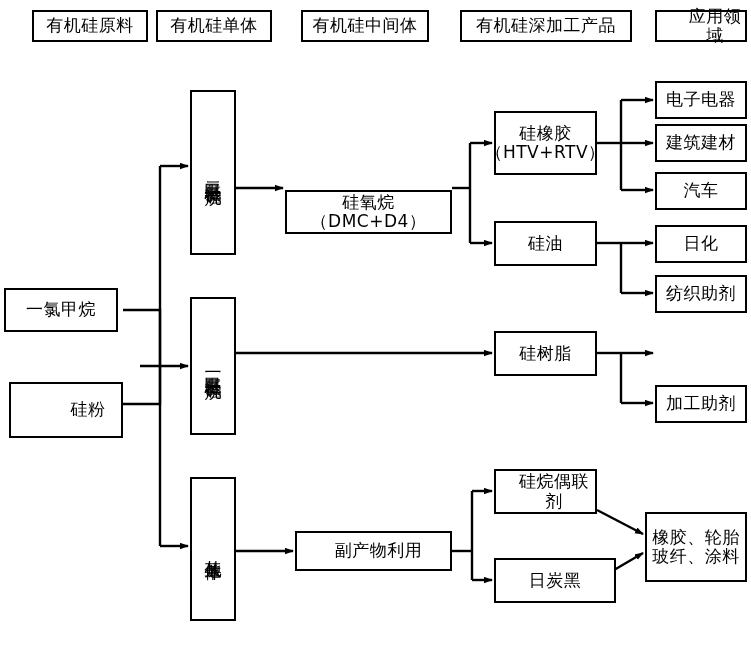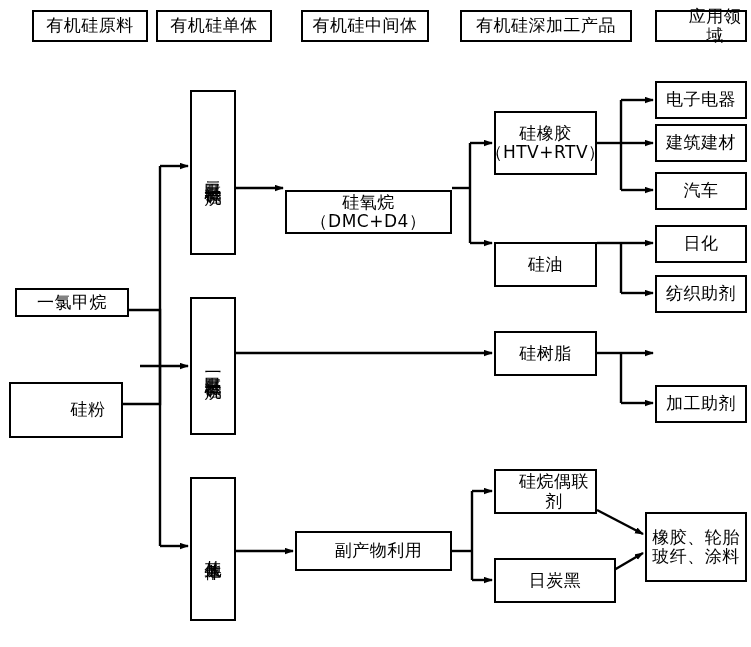"硅油" div.node { margin-top: 21px -> none }
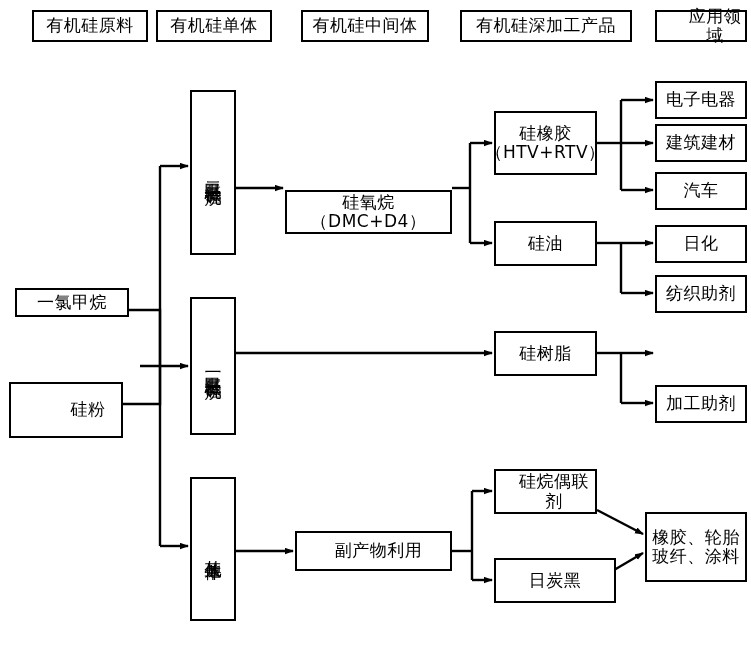"一氯甲烷" div.node { height: 29px -> 44px; left: 15px -> 4px }
